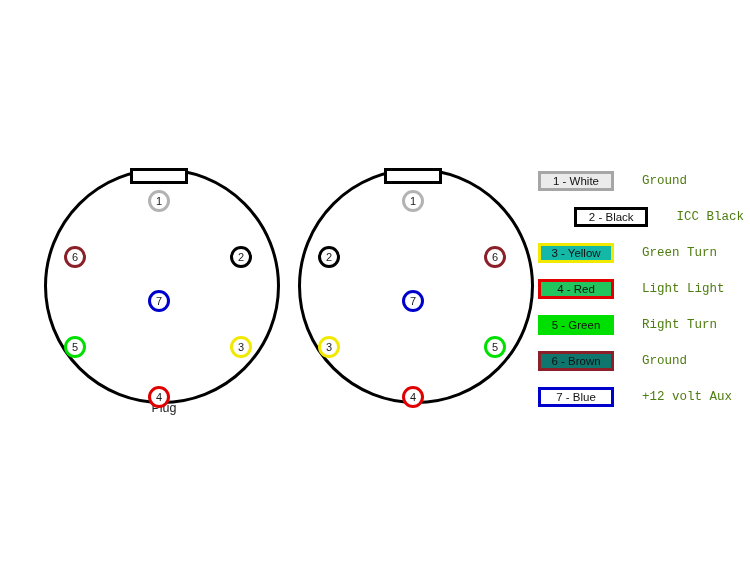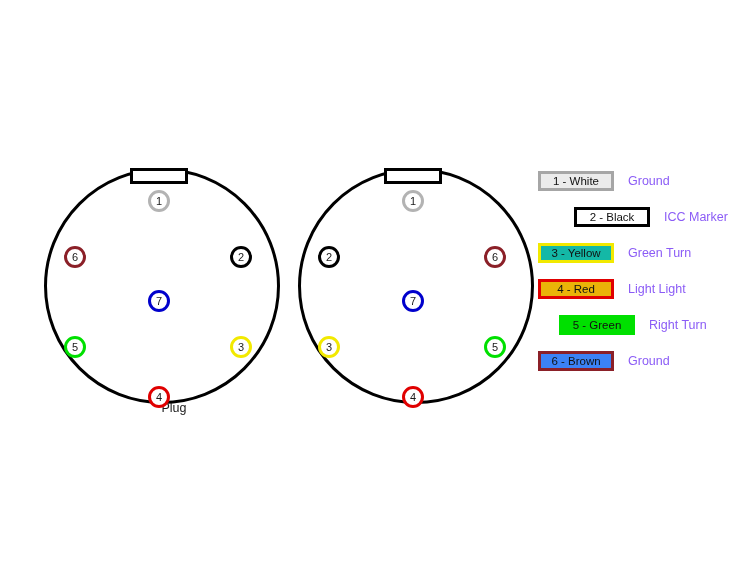"Ground" .legend-function { color: #8b5cf6 -> #4d7c0f; font-family: Liberation Sans, sans-serif -> Liberation Mono, monospace; margin-left: 14px -> 28px }
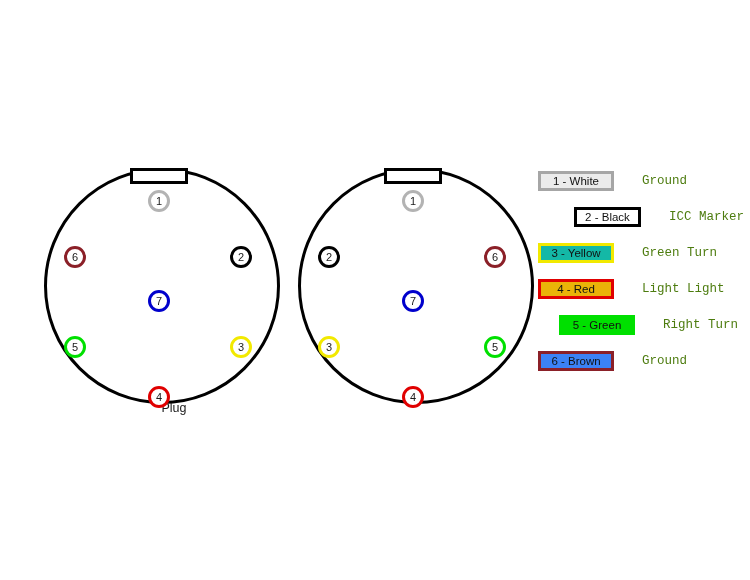"ICC Marker" div.legend-function { text: Marker -> Black }
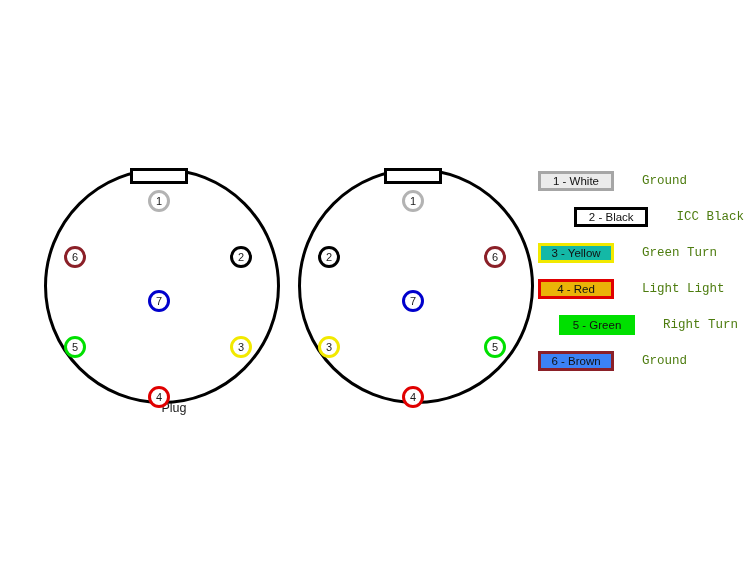"4 - Red" div.legend-swatch { background: #eab308 -> #22c55e }
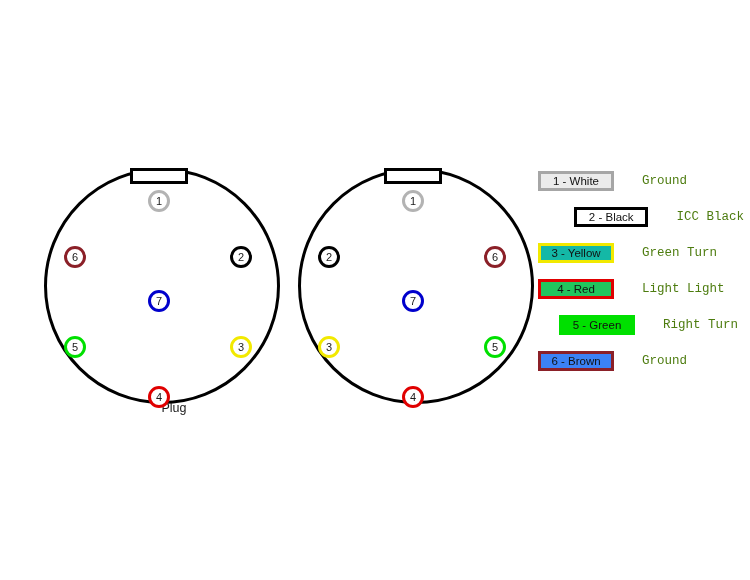"5 - Green" div.legend-swatch { margin-left: 21px -> none }
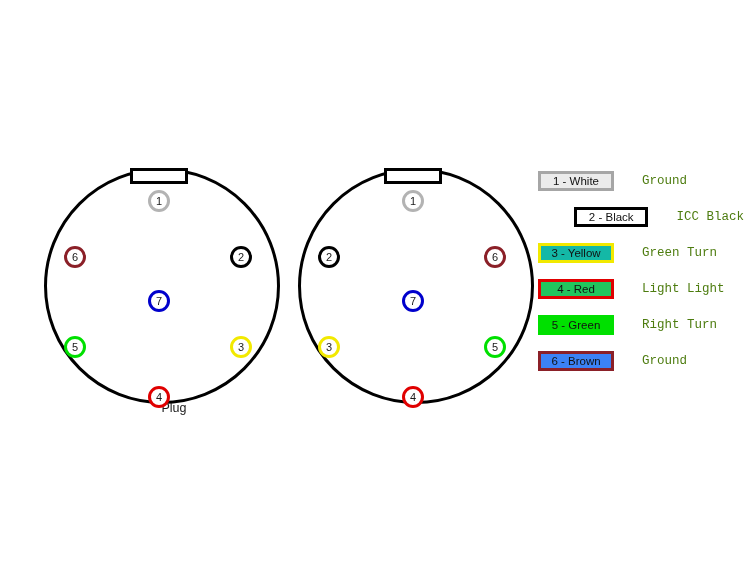"6 - Brown" div.legend-swatch { background: #3b82f6 -> #0f766e }
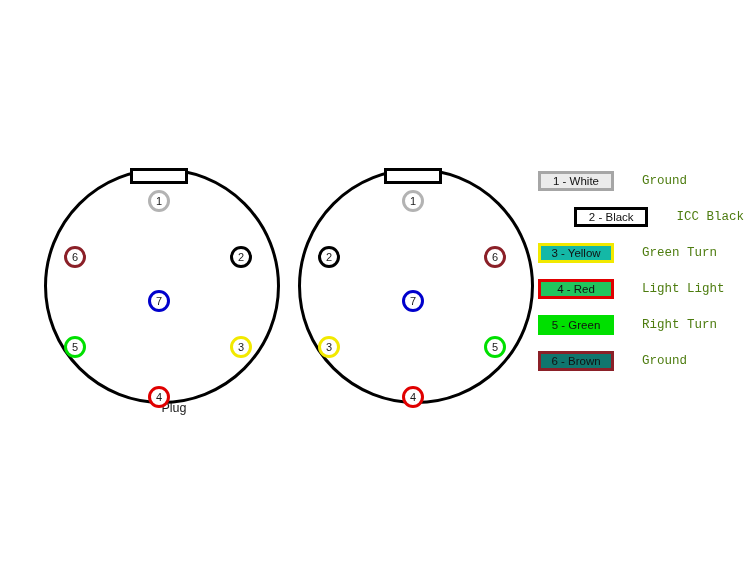"7 - Blue" div.legend-row { html: none -> <div> <div>7 - Blue</div> <div>+12 volt Aux</div> </div> }
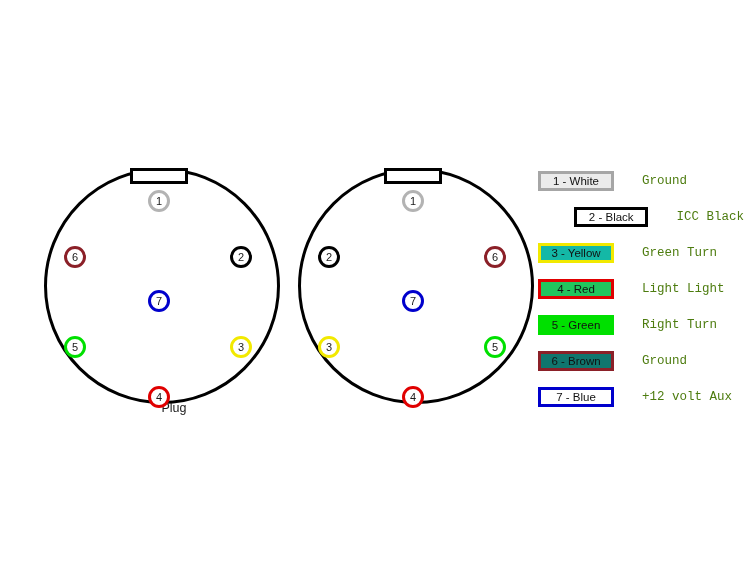"Plug" .caption { left: 12px -> 2px }
